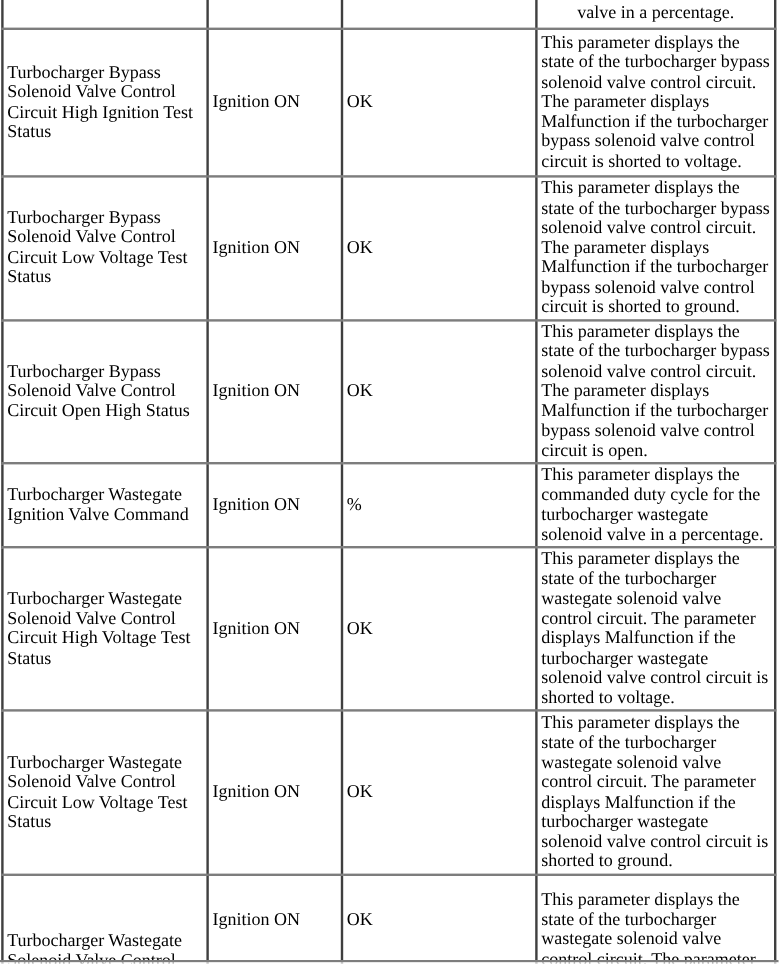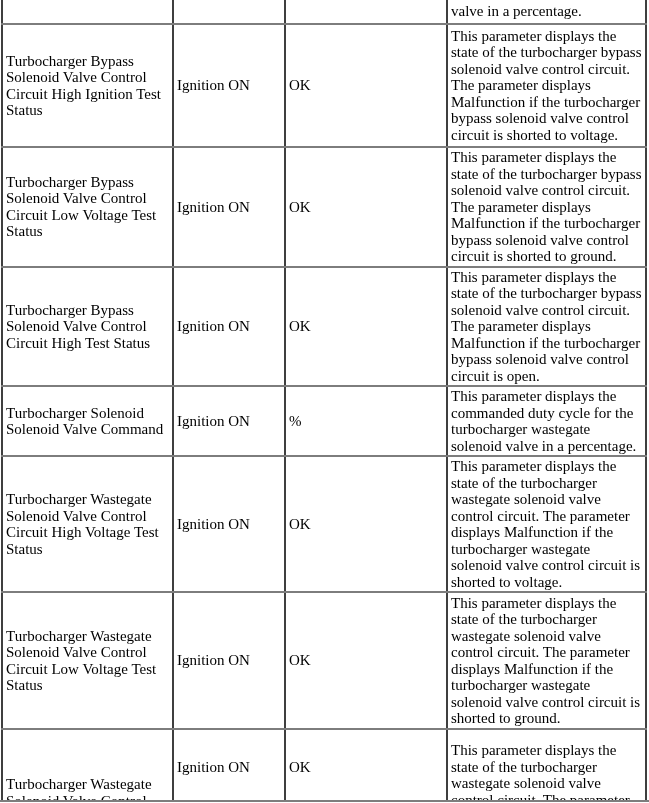"valve in a percentage." tr.r0 { text-align: none -> center }
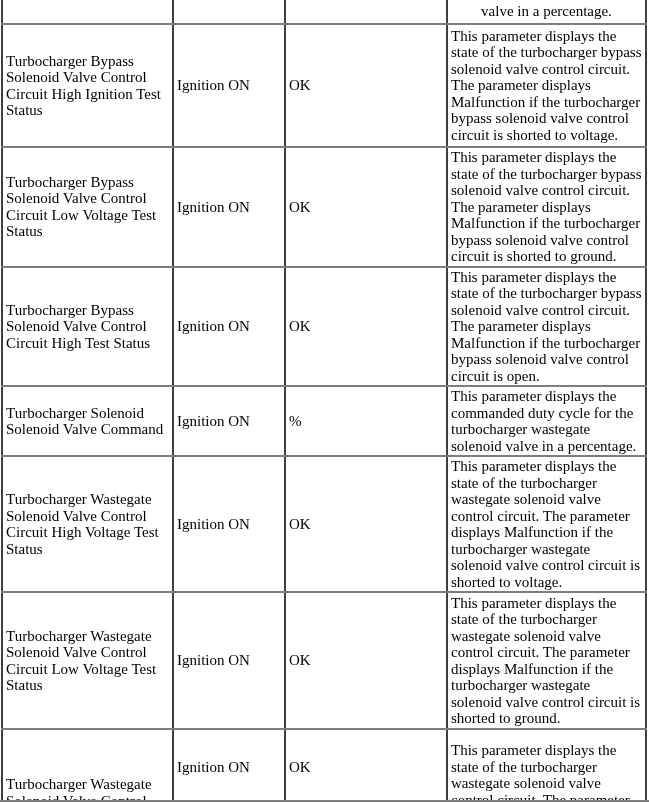"Turbocharger Bypass Solenoid Valve Control Circuit High Test" td.c1 { text: High Test -> Open High }
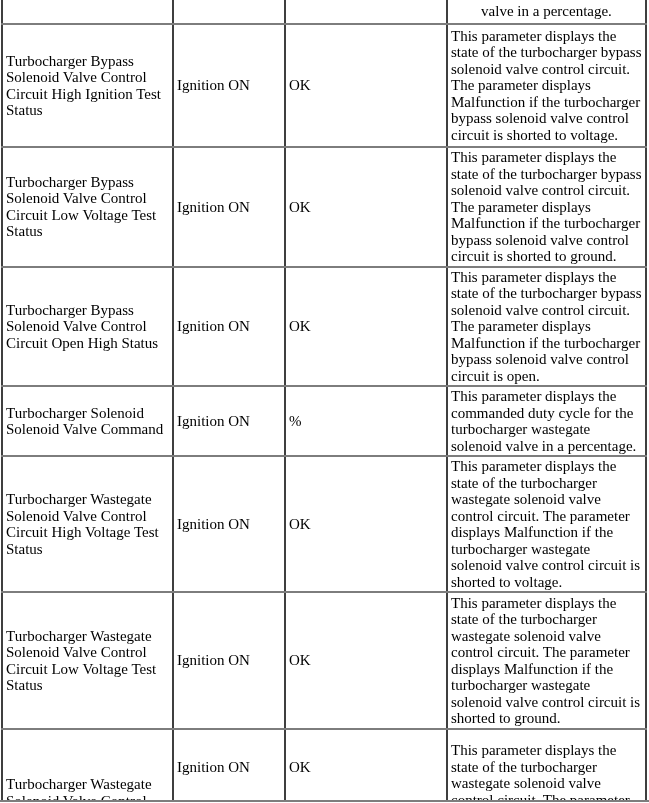"Turbocharger Solenoid Solenoid Valve" td.c1 { text: Solenoid Solenoid -> Wastegate Ignition }
